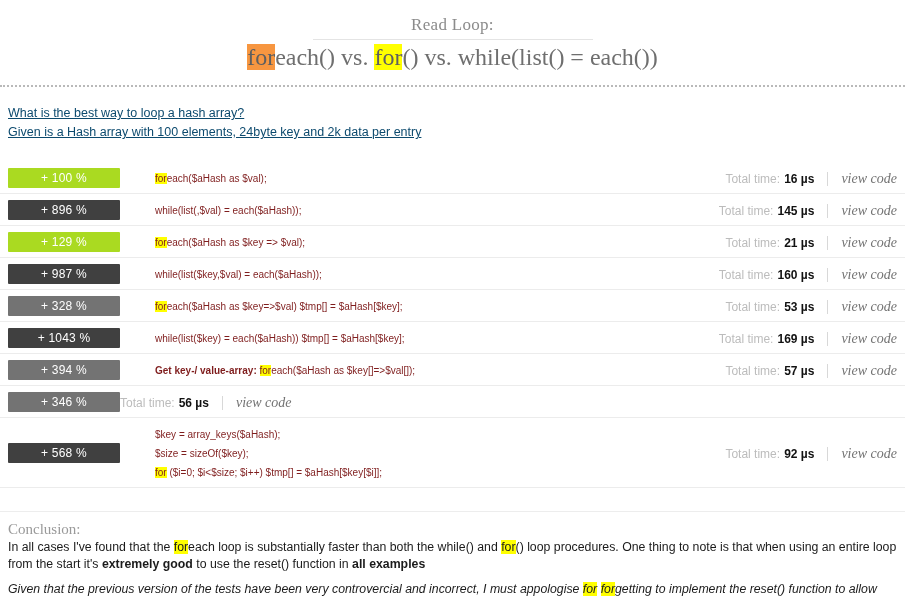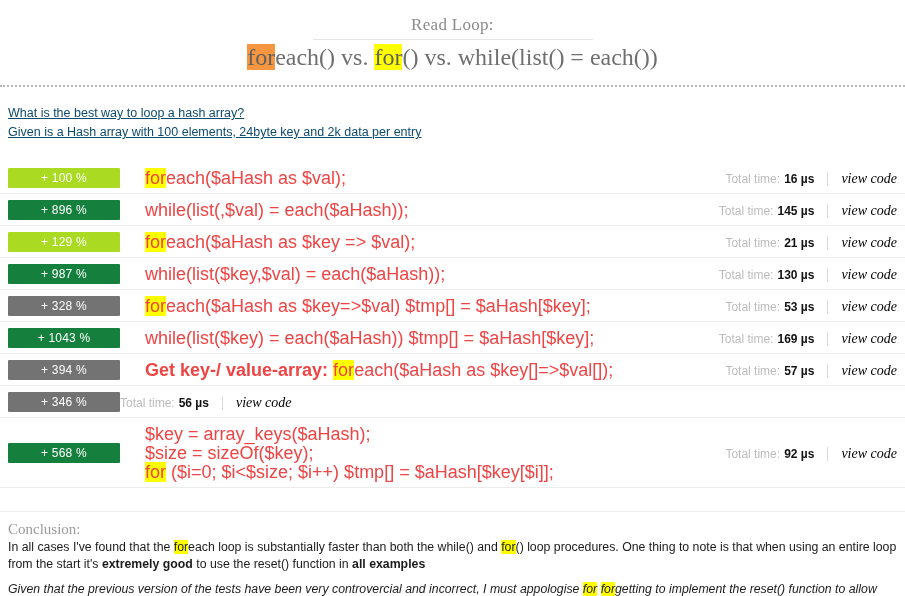"foreach($aHash as $val);" .code { color: #ef4444 -> #7f1d1d; font-size: 18px -> 10px; margin-left: 25px -> 35px }
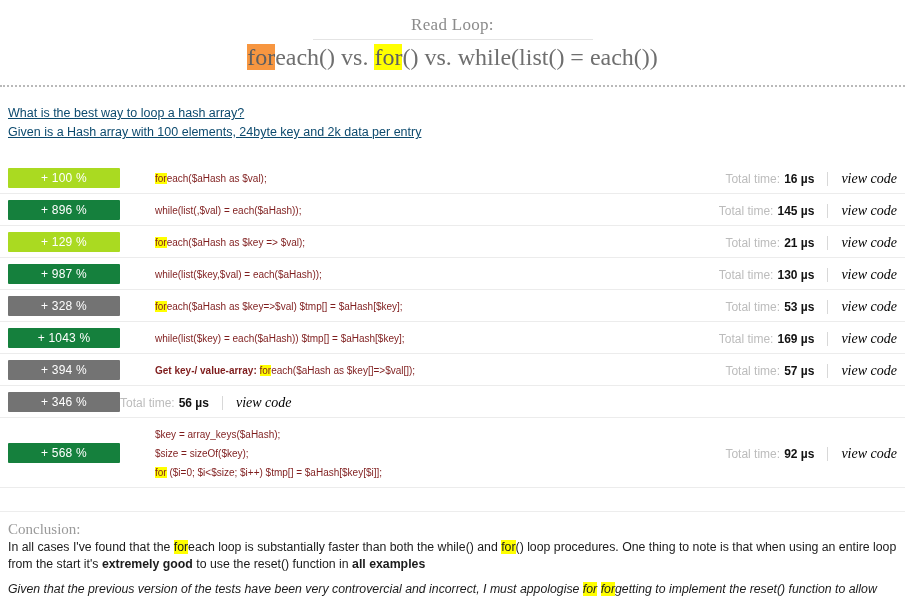"view code" .meta-link { color: #000000 -> #737373 }
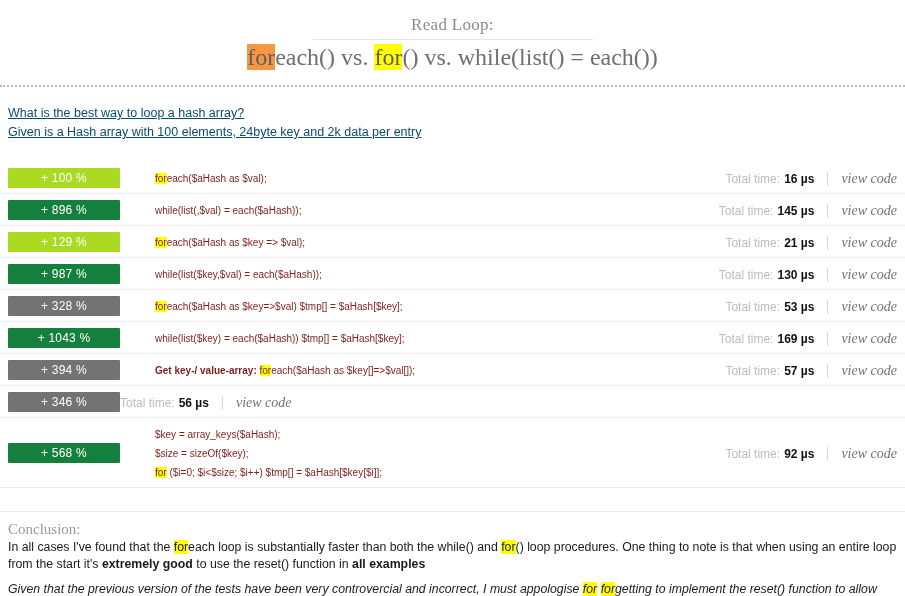"+ 896 %" .badge.red { background: #15803d -> #404040 }
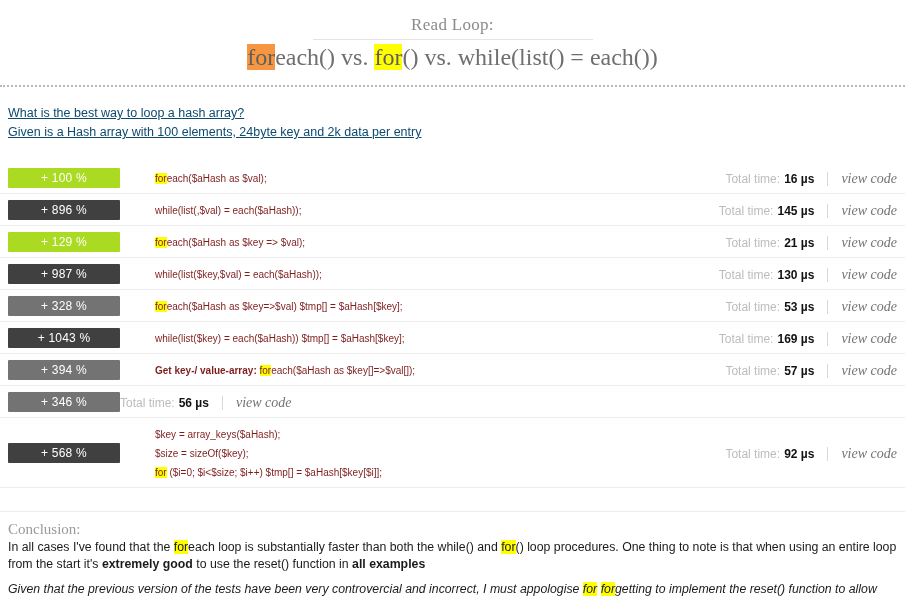"130 µs" span.meta-value { text: 130 -> 160 }
